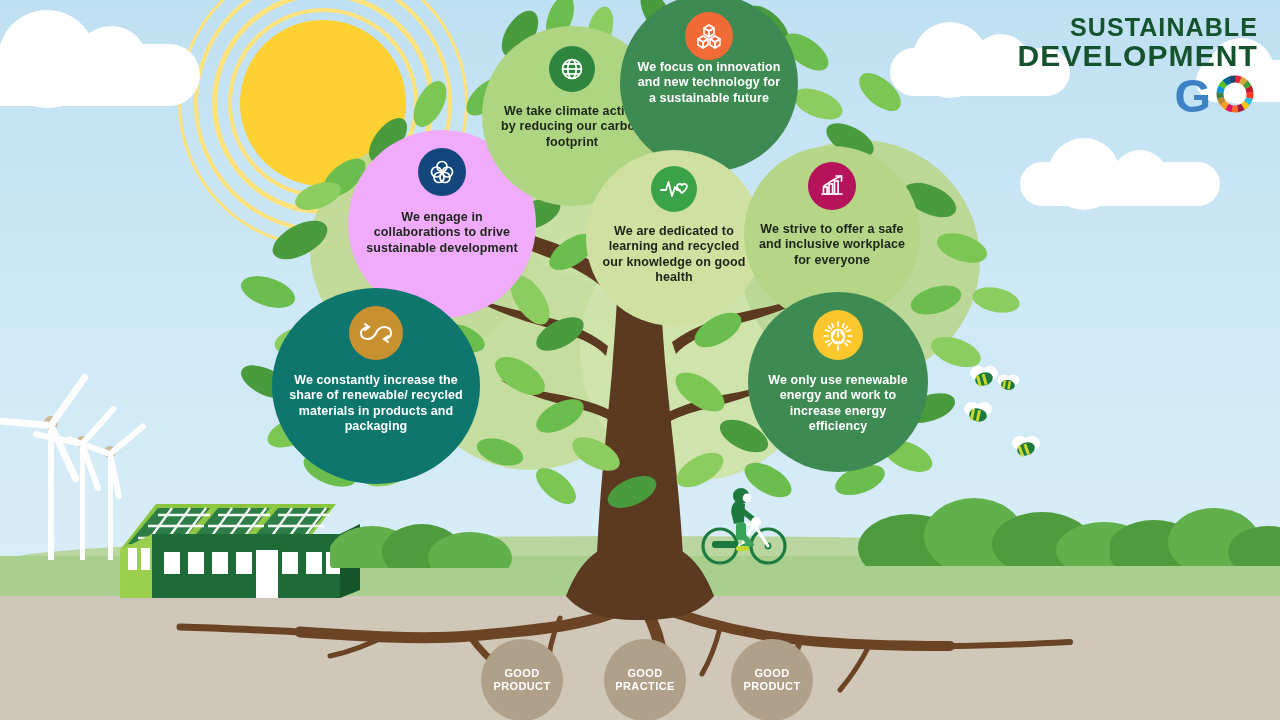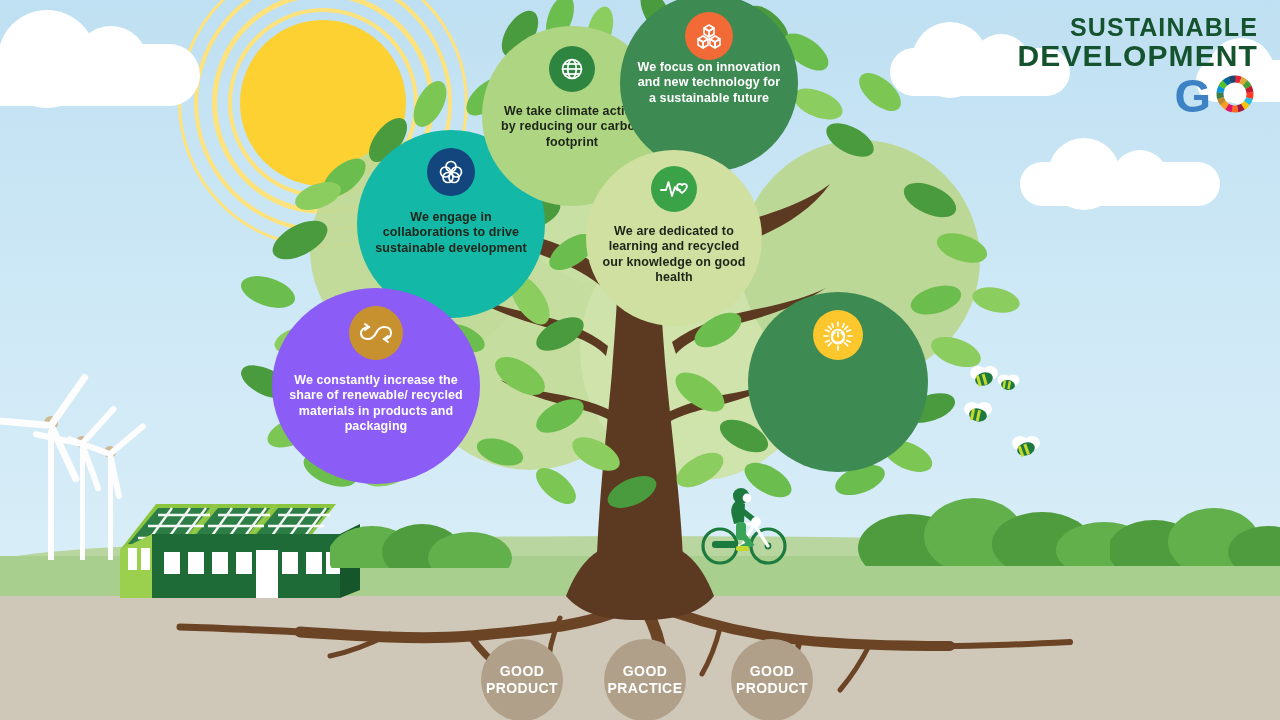"We engage in collaborations to" div.bubble { background: #14b8a6 -> #f0abfc; left: 357px -> 348px }
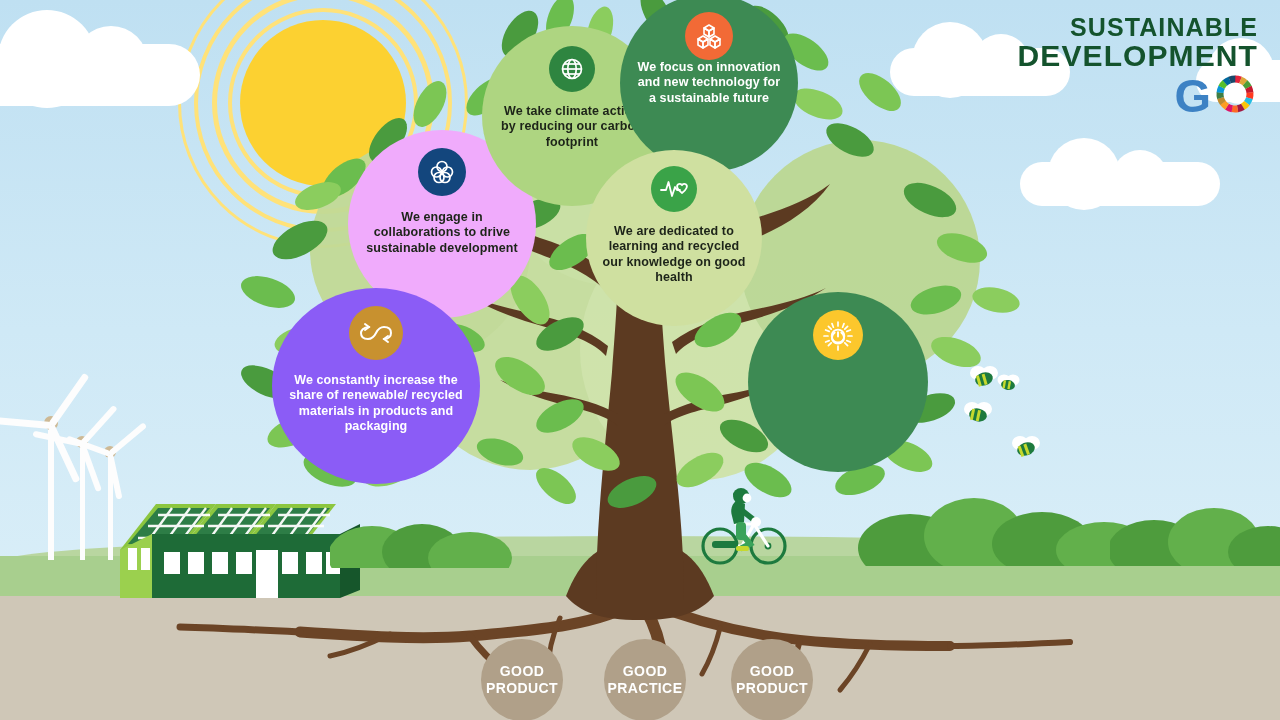"We strive to offer a" div.bubble { html: none -> <div> <div> <svg> <g> <line></line> <rect></rect> <rect></rect> <rect></rect> <path></path> <path></path> </g> </svg> </div> <div>We strive to offer a safe and inclusive workplace for everyone</div> </div> }
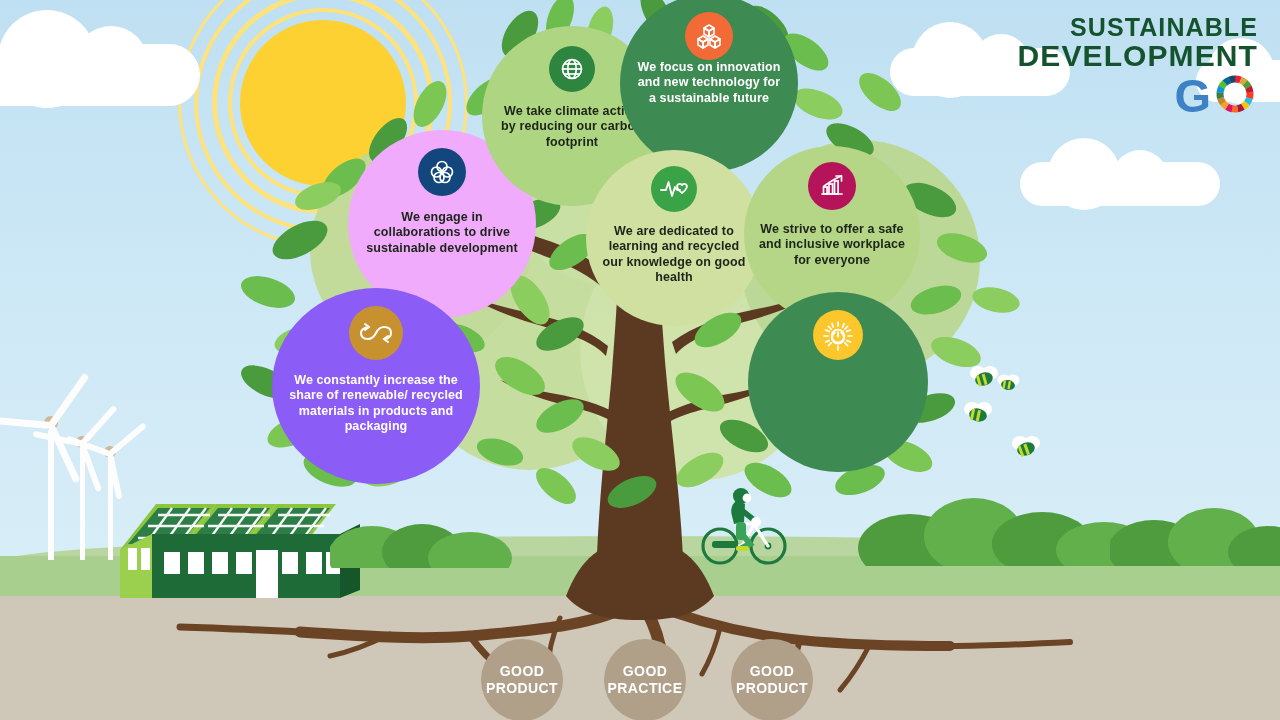"We constantly increase the share" div.bubble { background: #8b5cf6 -> #0f766e }
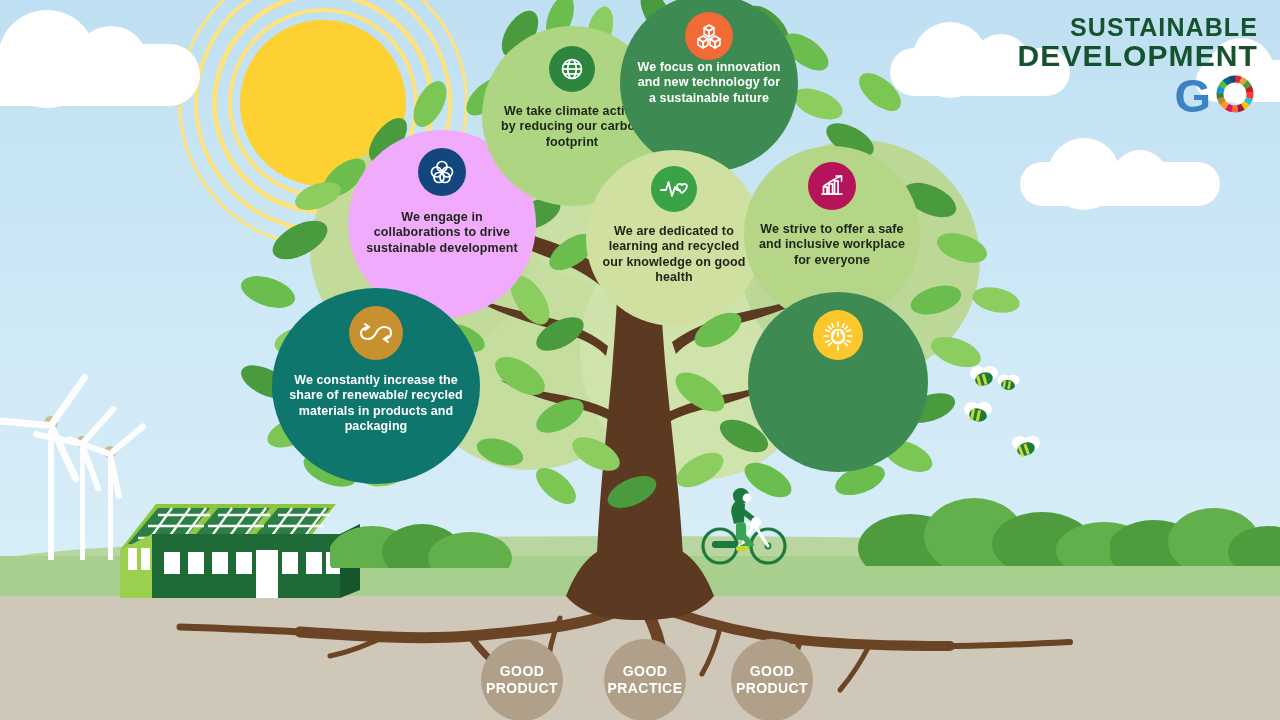"We only use renewable energy" div.txt { html: none -> <div>We only use renewable energy and work to increase energy efficiency</div> }
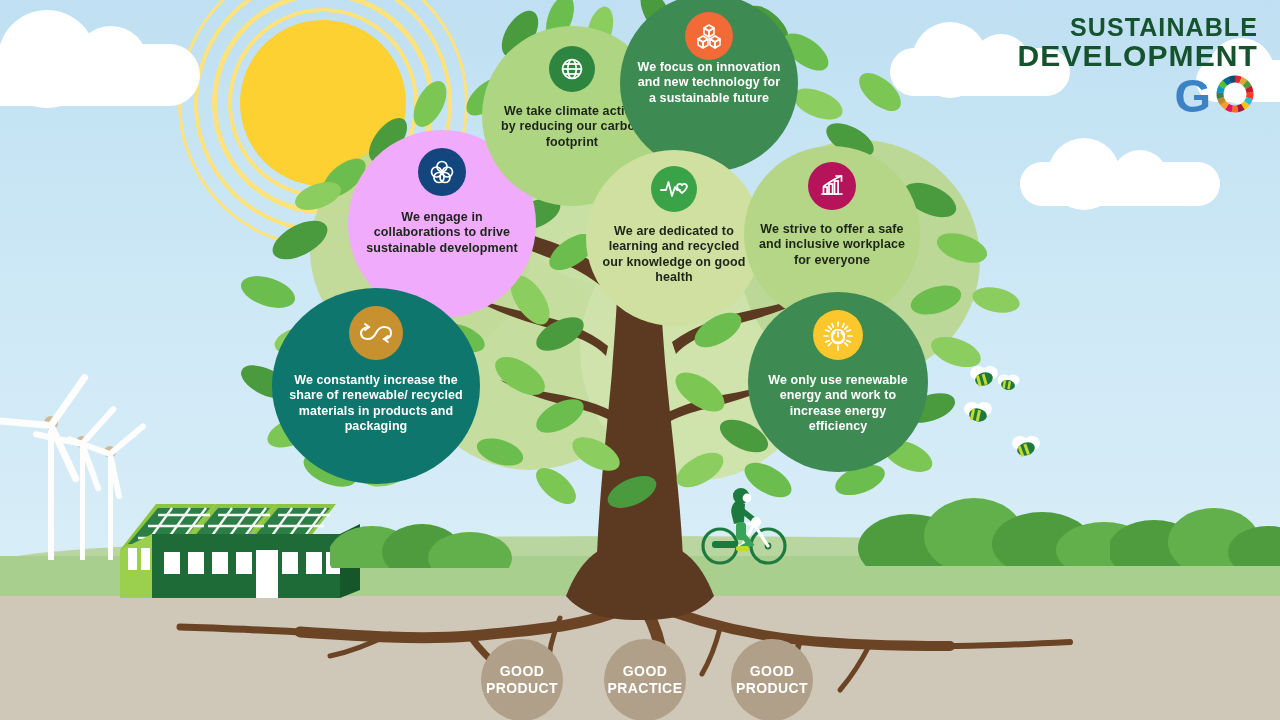"GOOD" .root-node span { font-size: 14px -> 11px }
